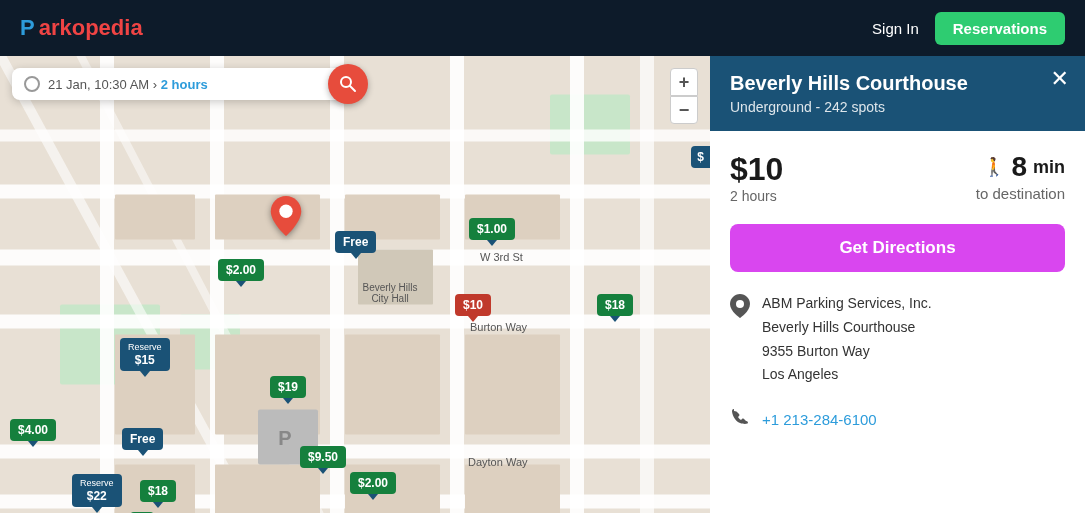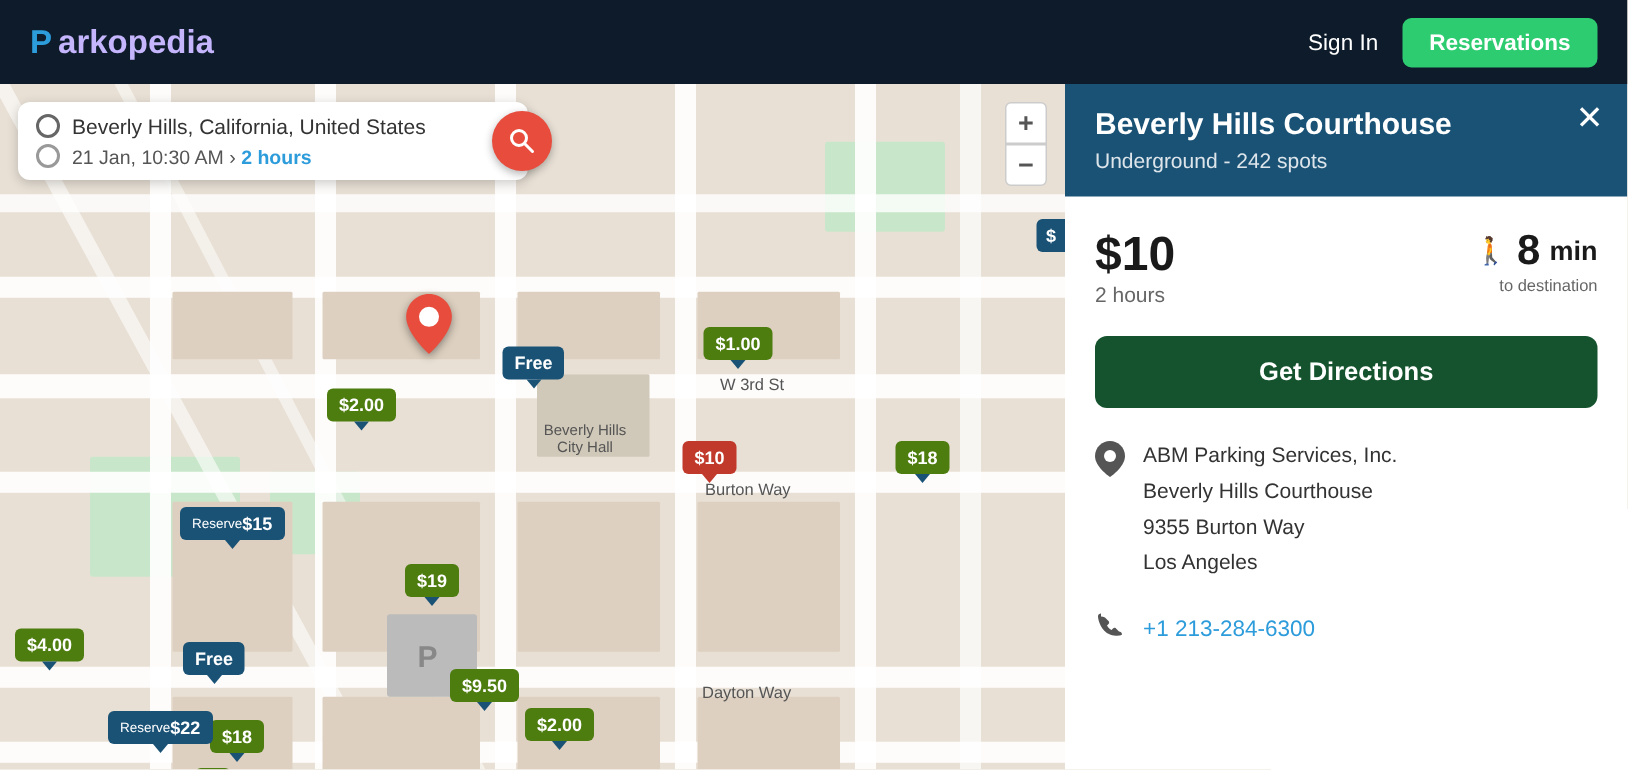"arkopedia" span { color: #c4b5fd -> #ef4444 }
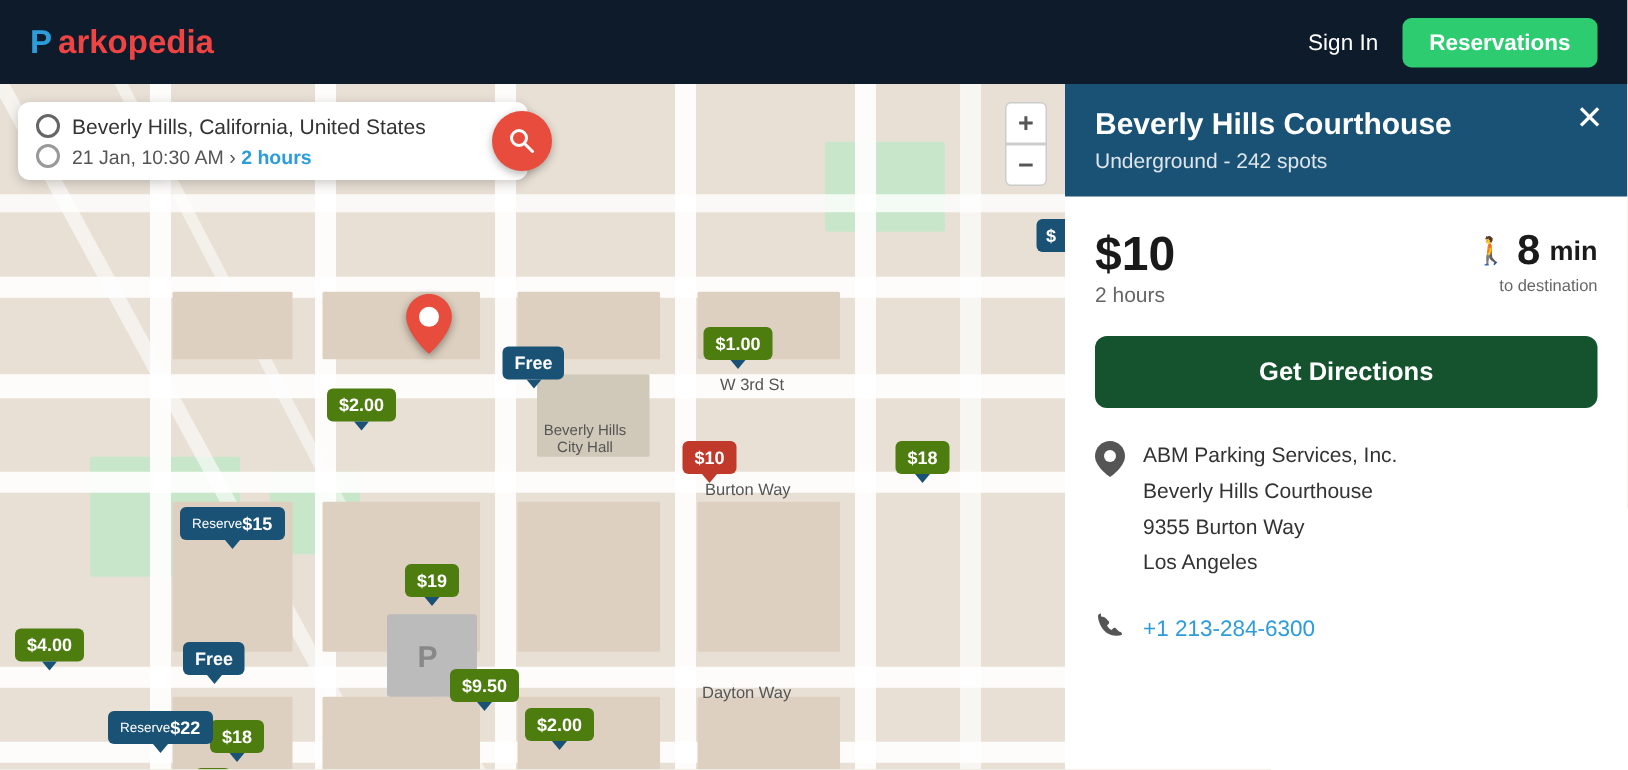"Beverly Hills, California, United States" div.search-location { html: <div> <div></div> <span>Beverly Hills, California, United States</span> </div> -> none }
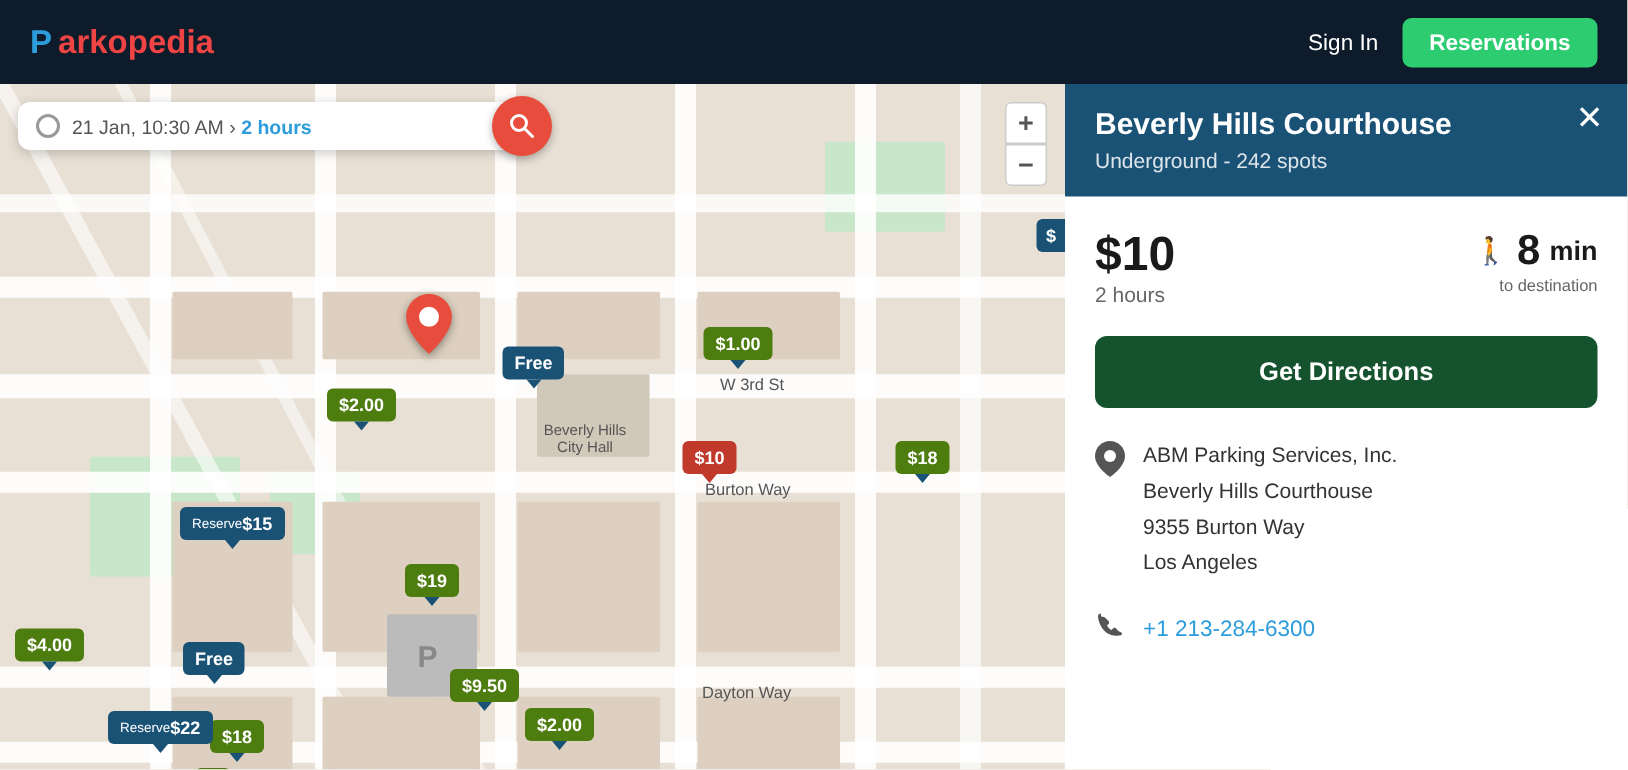"to destination" .walk-label { font-size: 11px -> 15px }
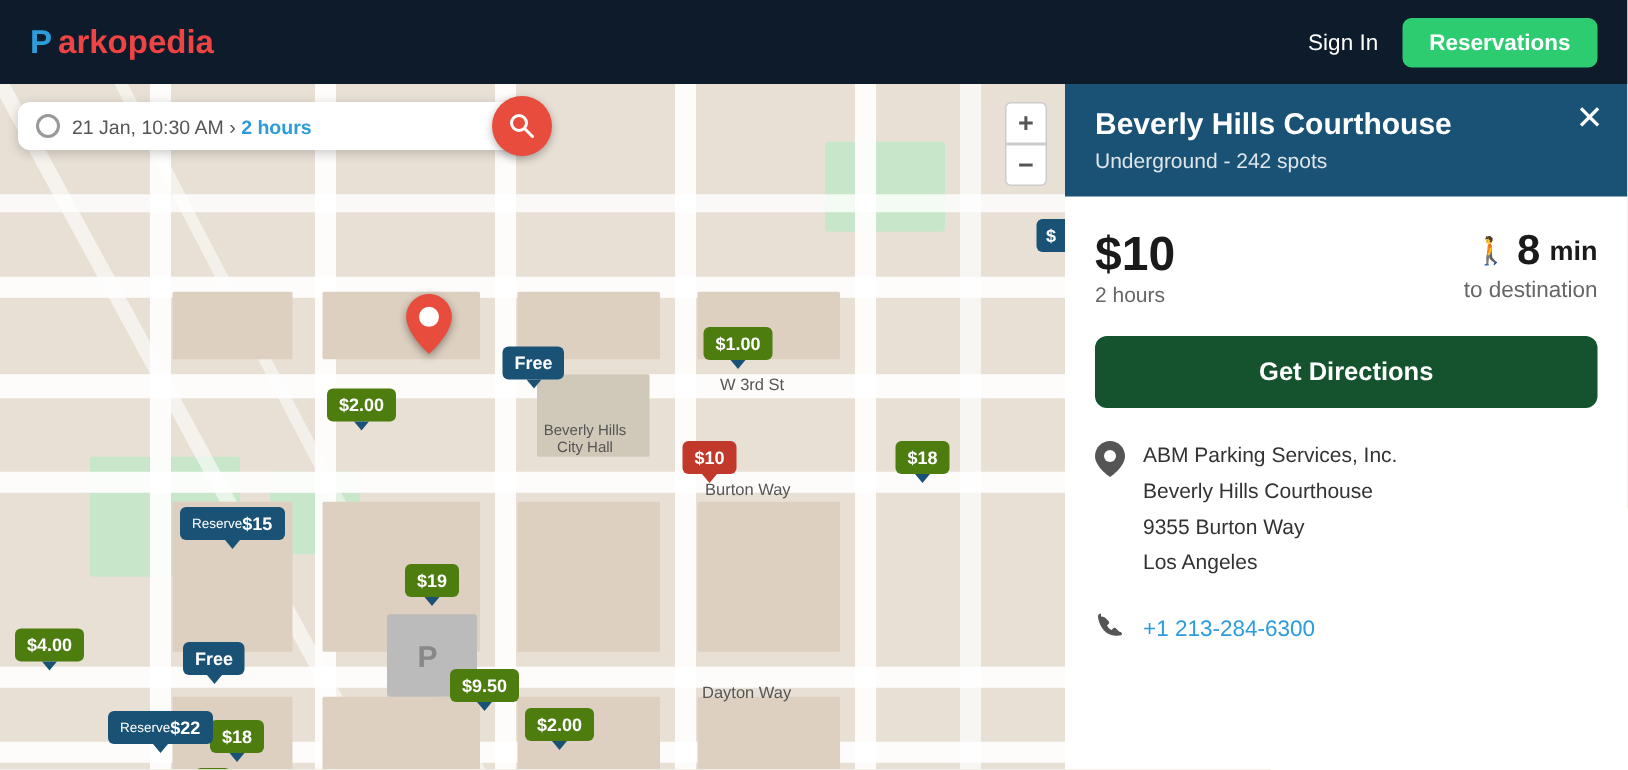"$1.00" .marker { background: #4d7c0f -> #15803d }
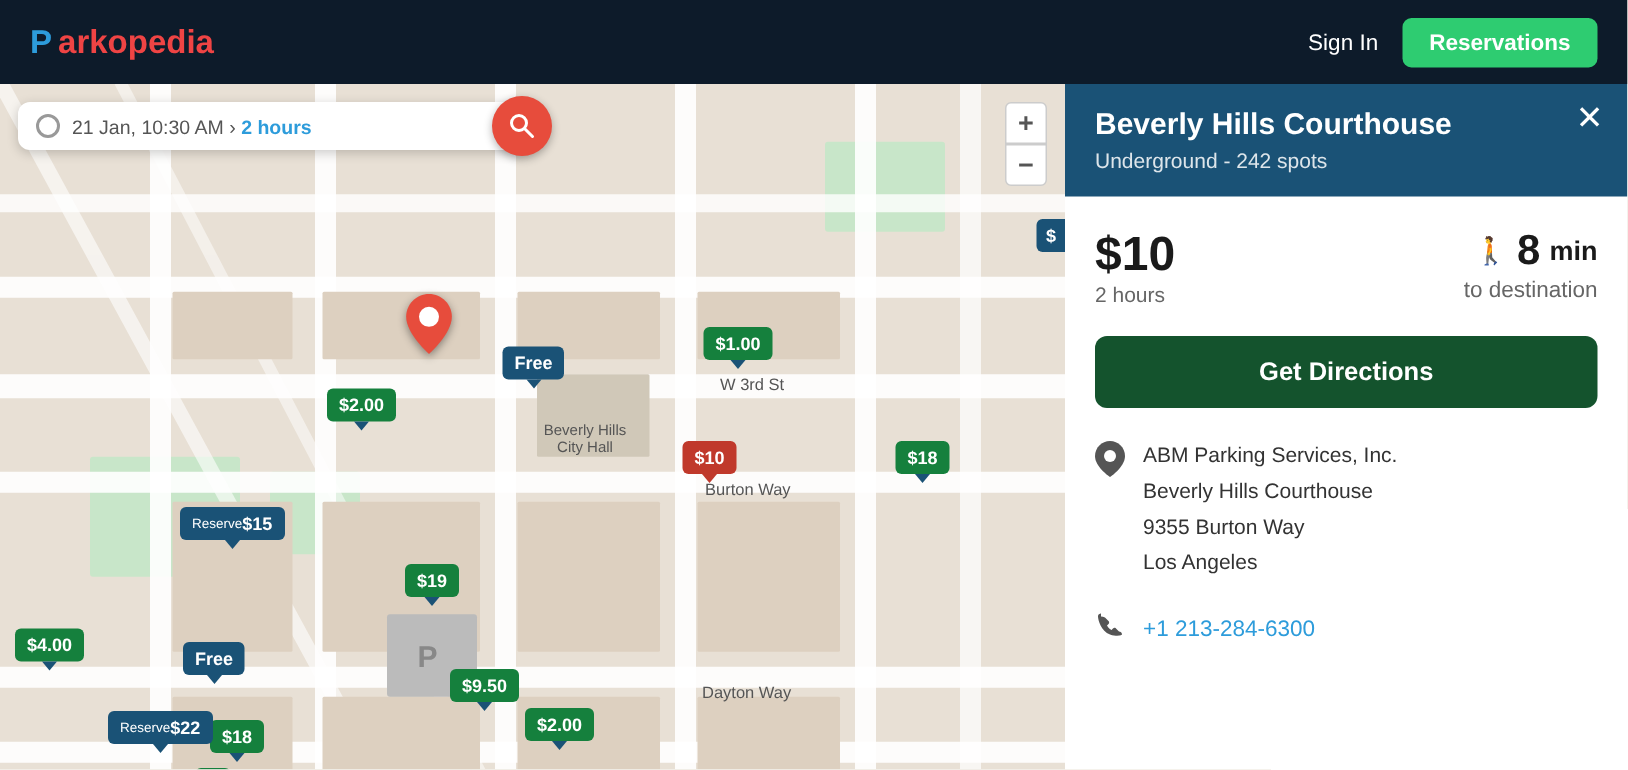"Get Directions" .directions-btn { background: #14532d -> #d946ef }
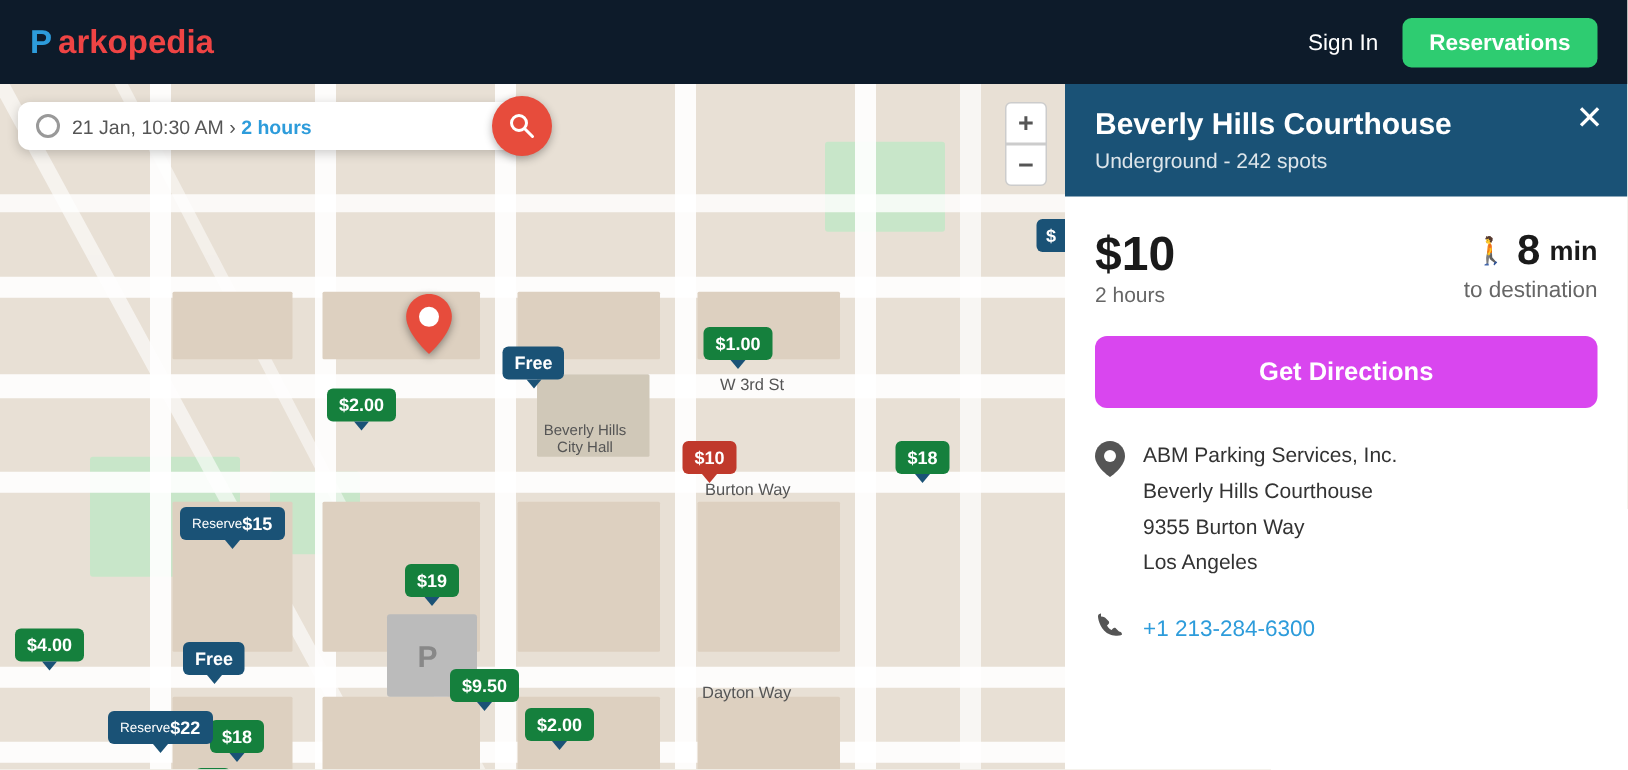"Reserve" .marker.reserve { flex-direction: row -> column }
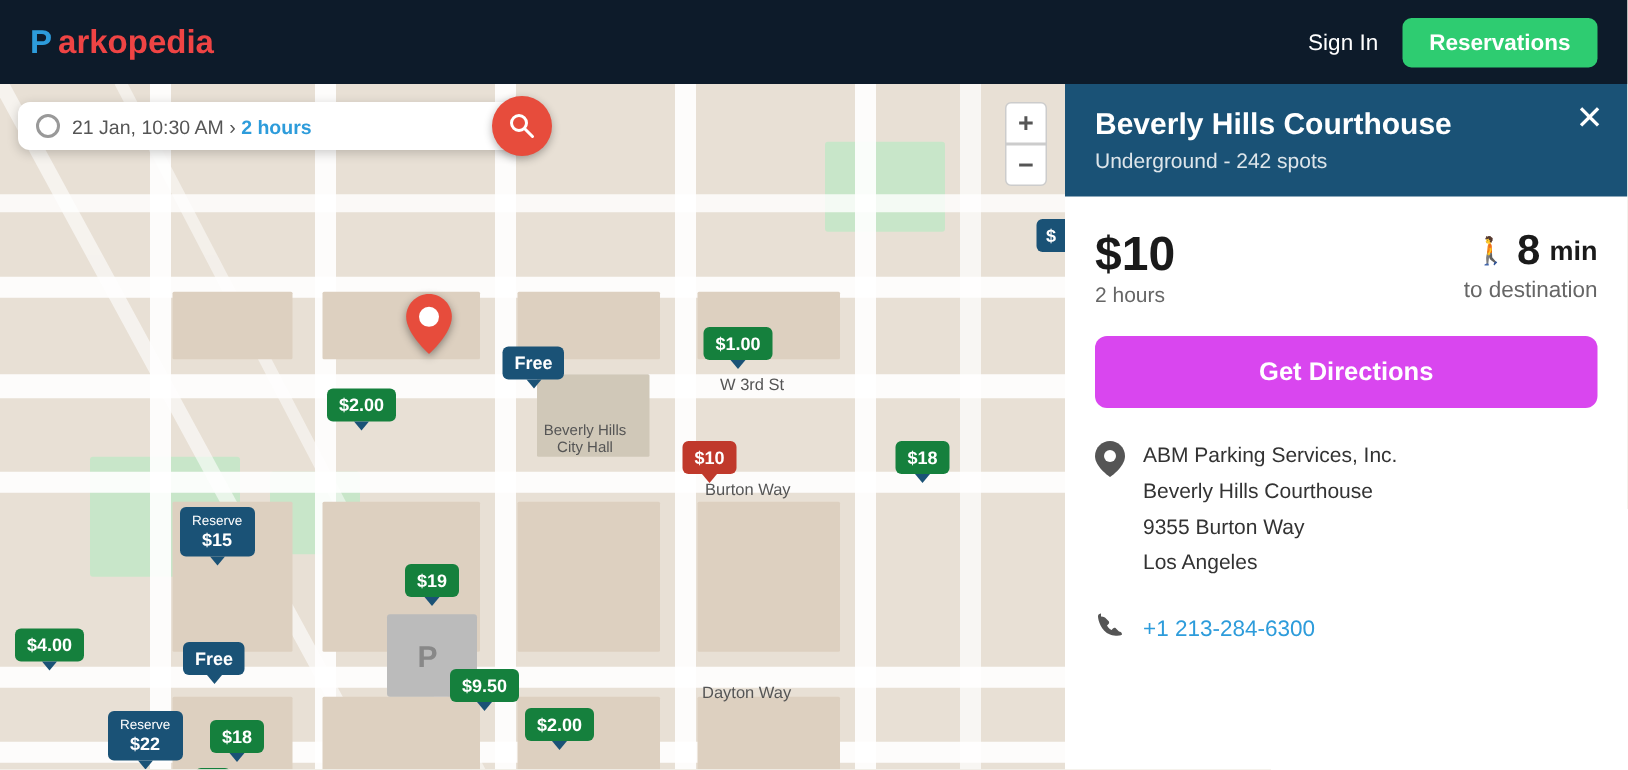"+1 213-284-6300" a.phone-link { text: +1 213-284-6300 -> +1 213-284-6100 }
